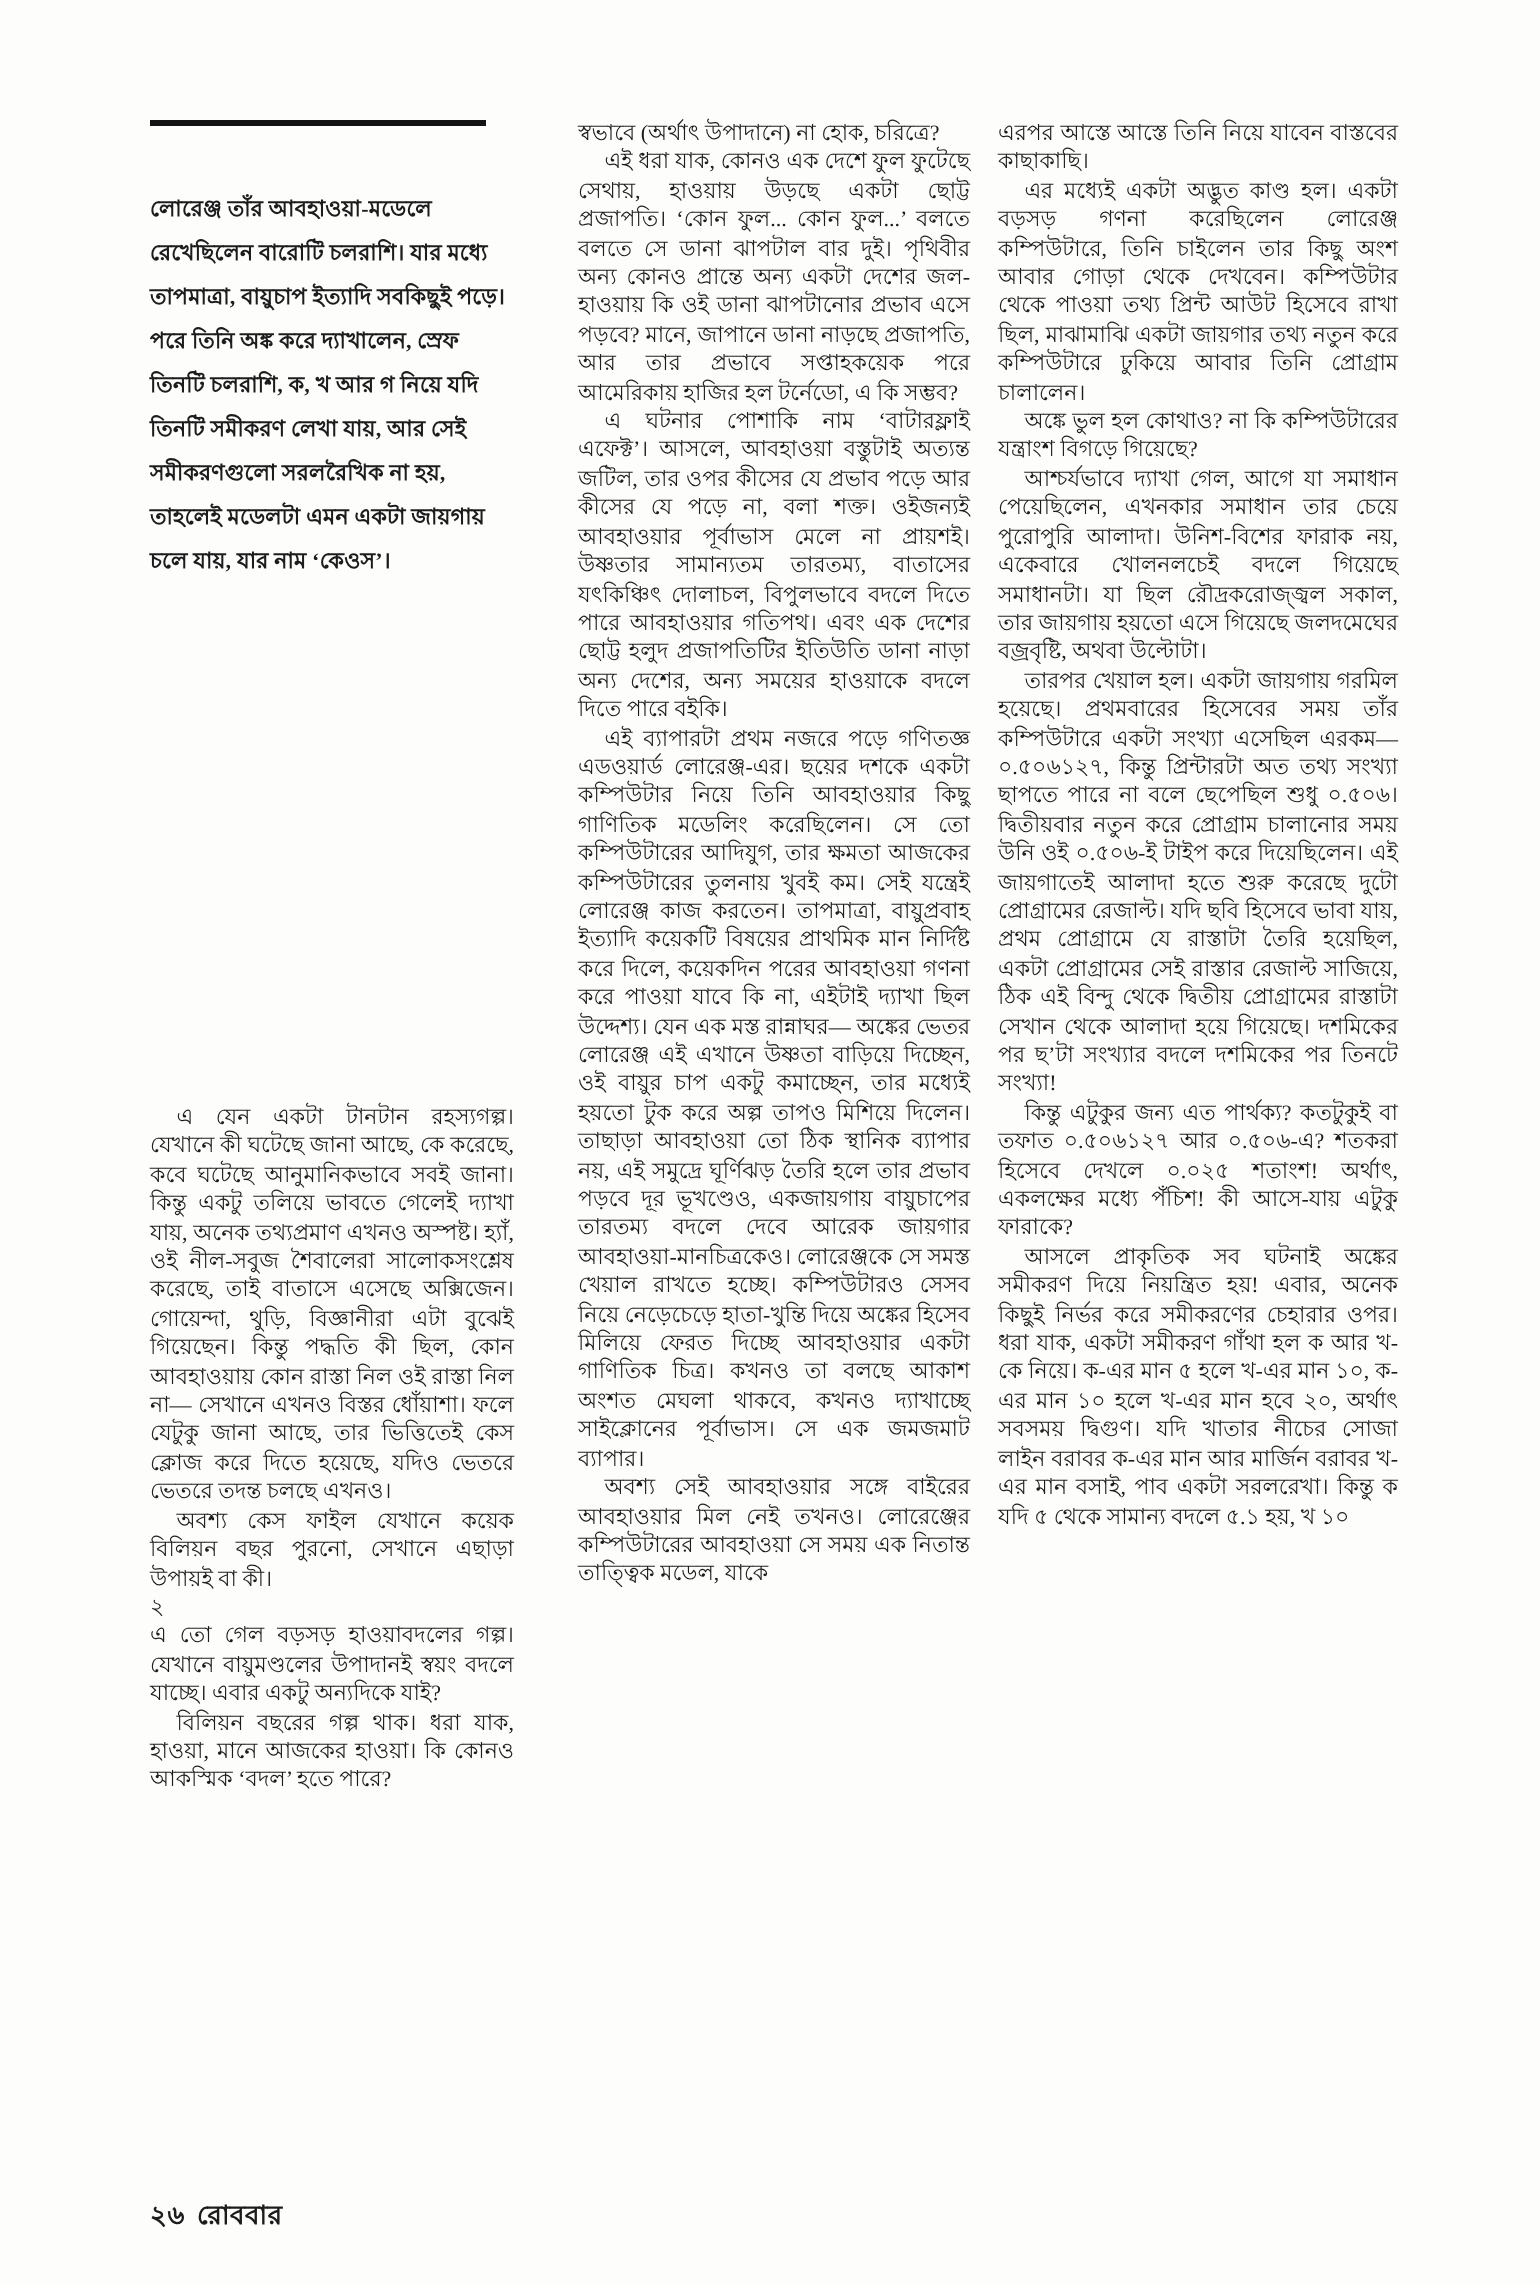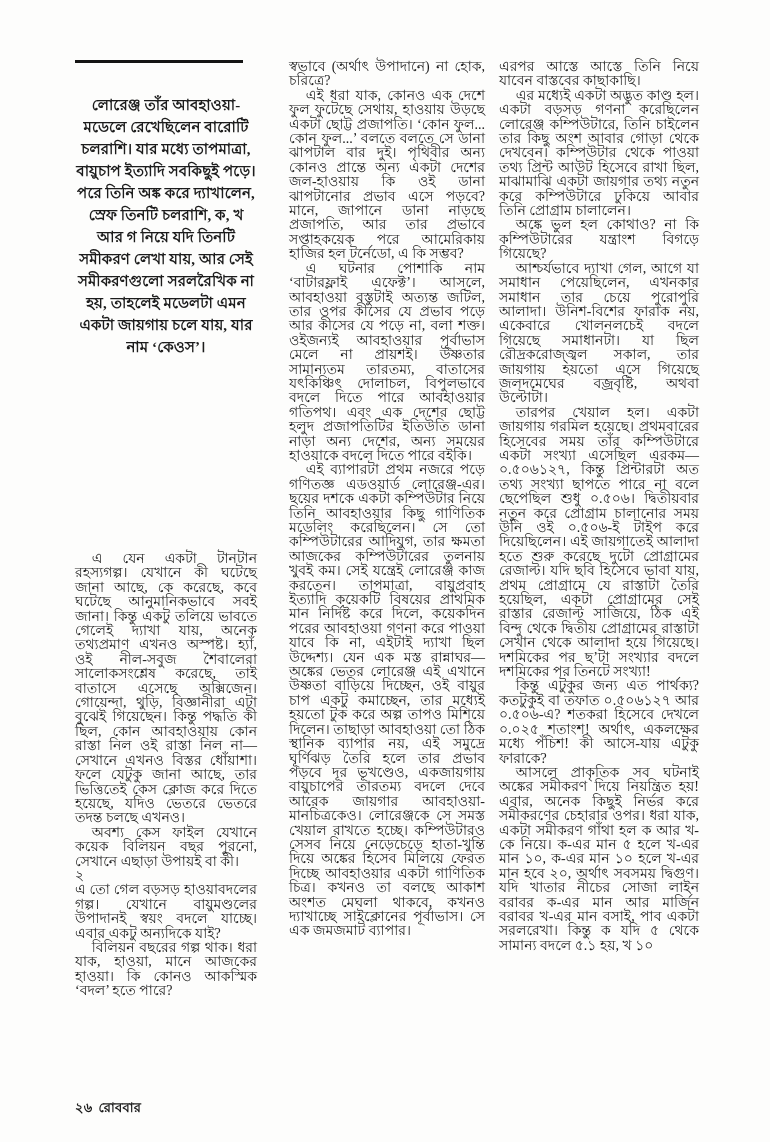"স্বভাবে (অর্থাৎ উপাদানে) না হোক," .col { font-size: 14px -> 11px }
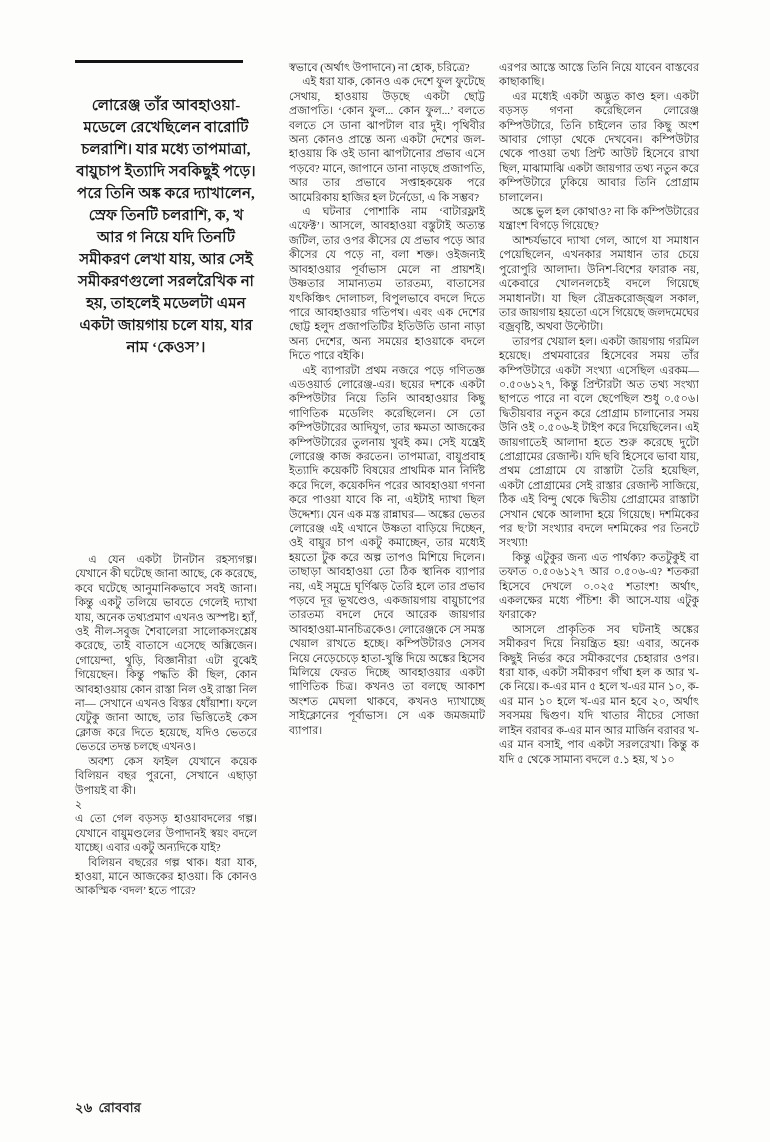"লোরেঞ্জ তাঁর আবহাওয়া-মডেলে রেখেছিলেন" .lede { font-size: 15px -> 11px; text-align: center -> left }
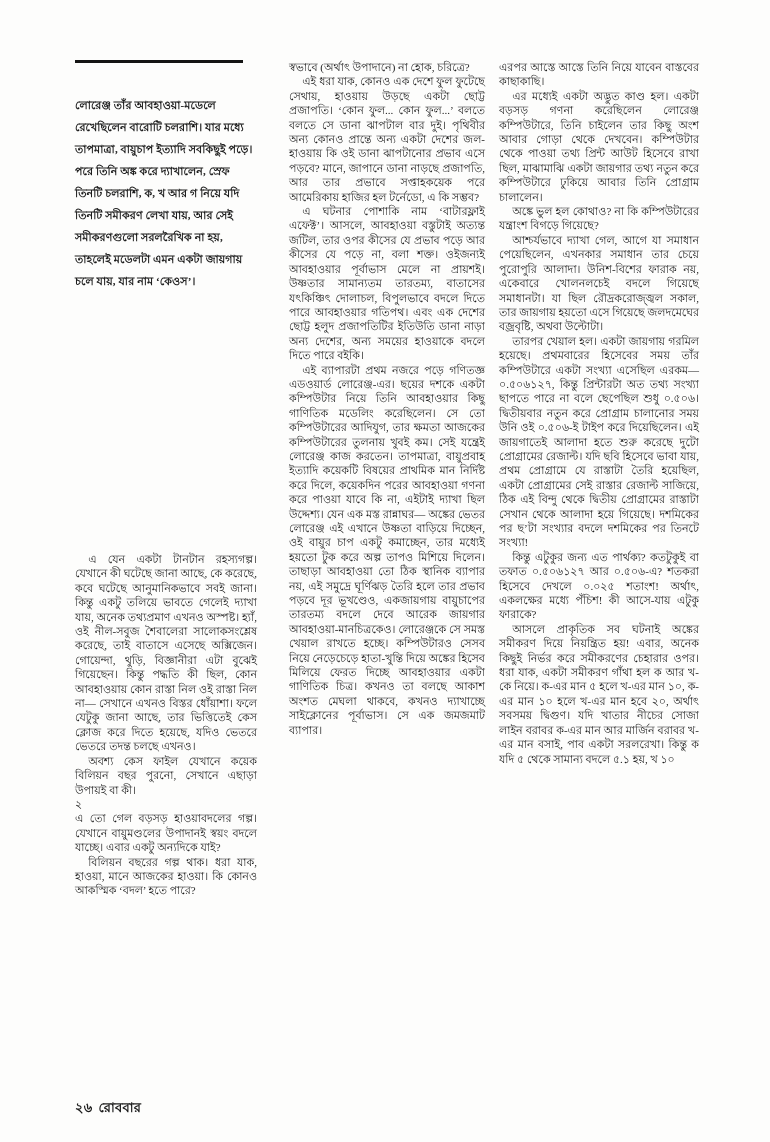"অবশ্য সেই আবহাওয়ার সঙ্গে বাইরের" p { html: none -> <p>অবশ্য সেই আবহাওয়ার সঙ্গে বাইরের আবহাওয়ার মিল নেই তখনও। লোরেঞ্জের কম্পিউটারের আবহাওয়া সে সময় এক নিতান্ত তাত্ত্বিক মডেল, যাকে</p> }
